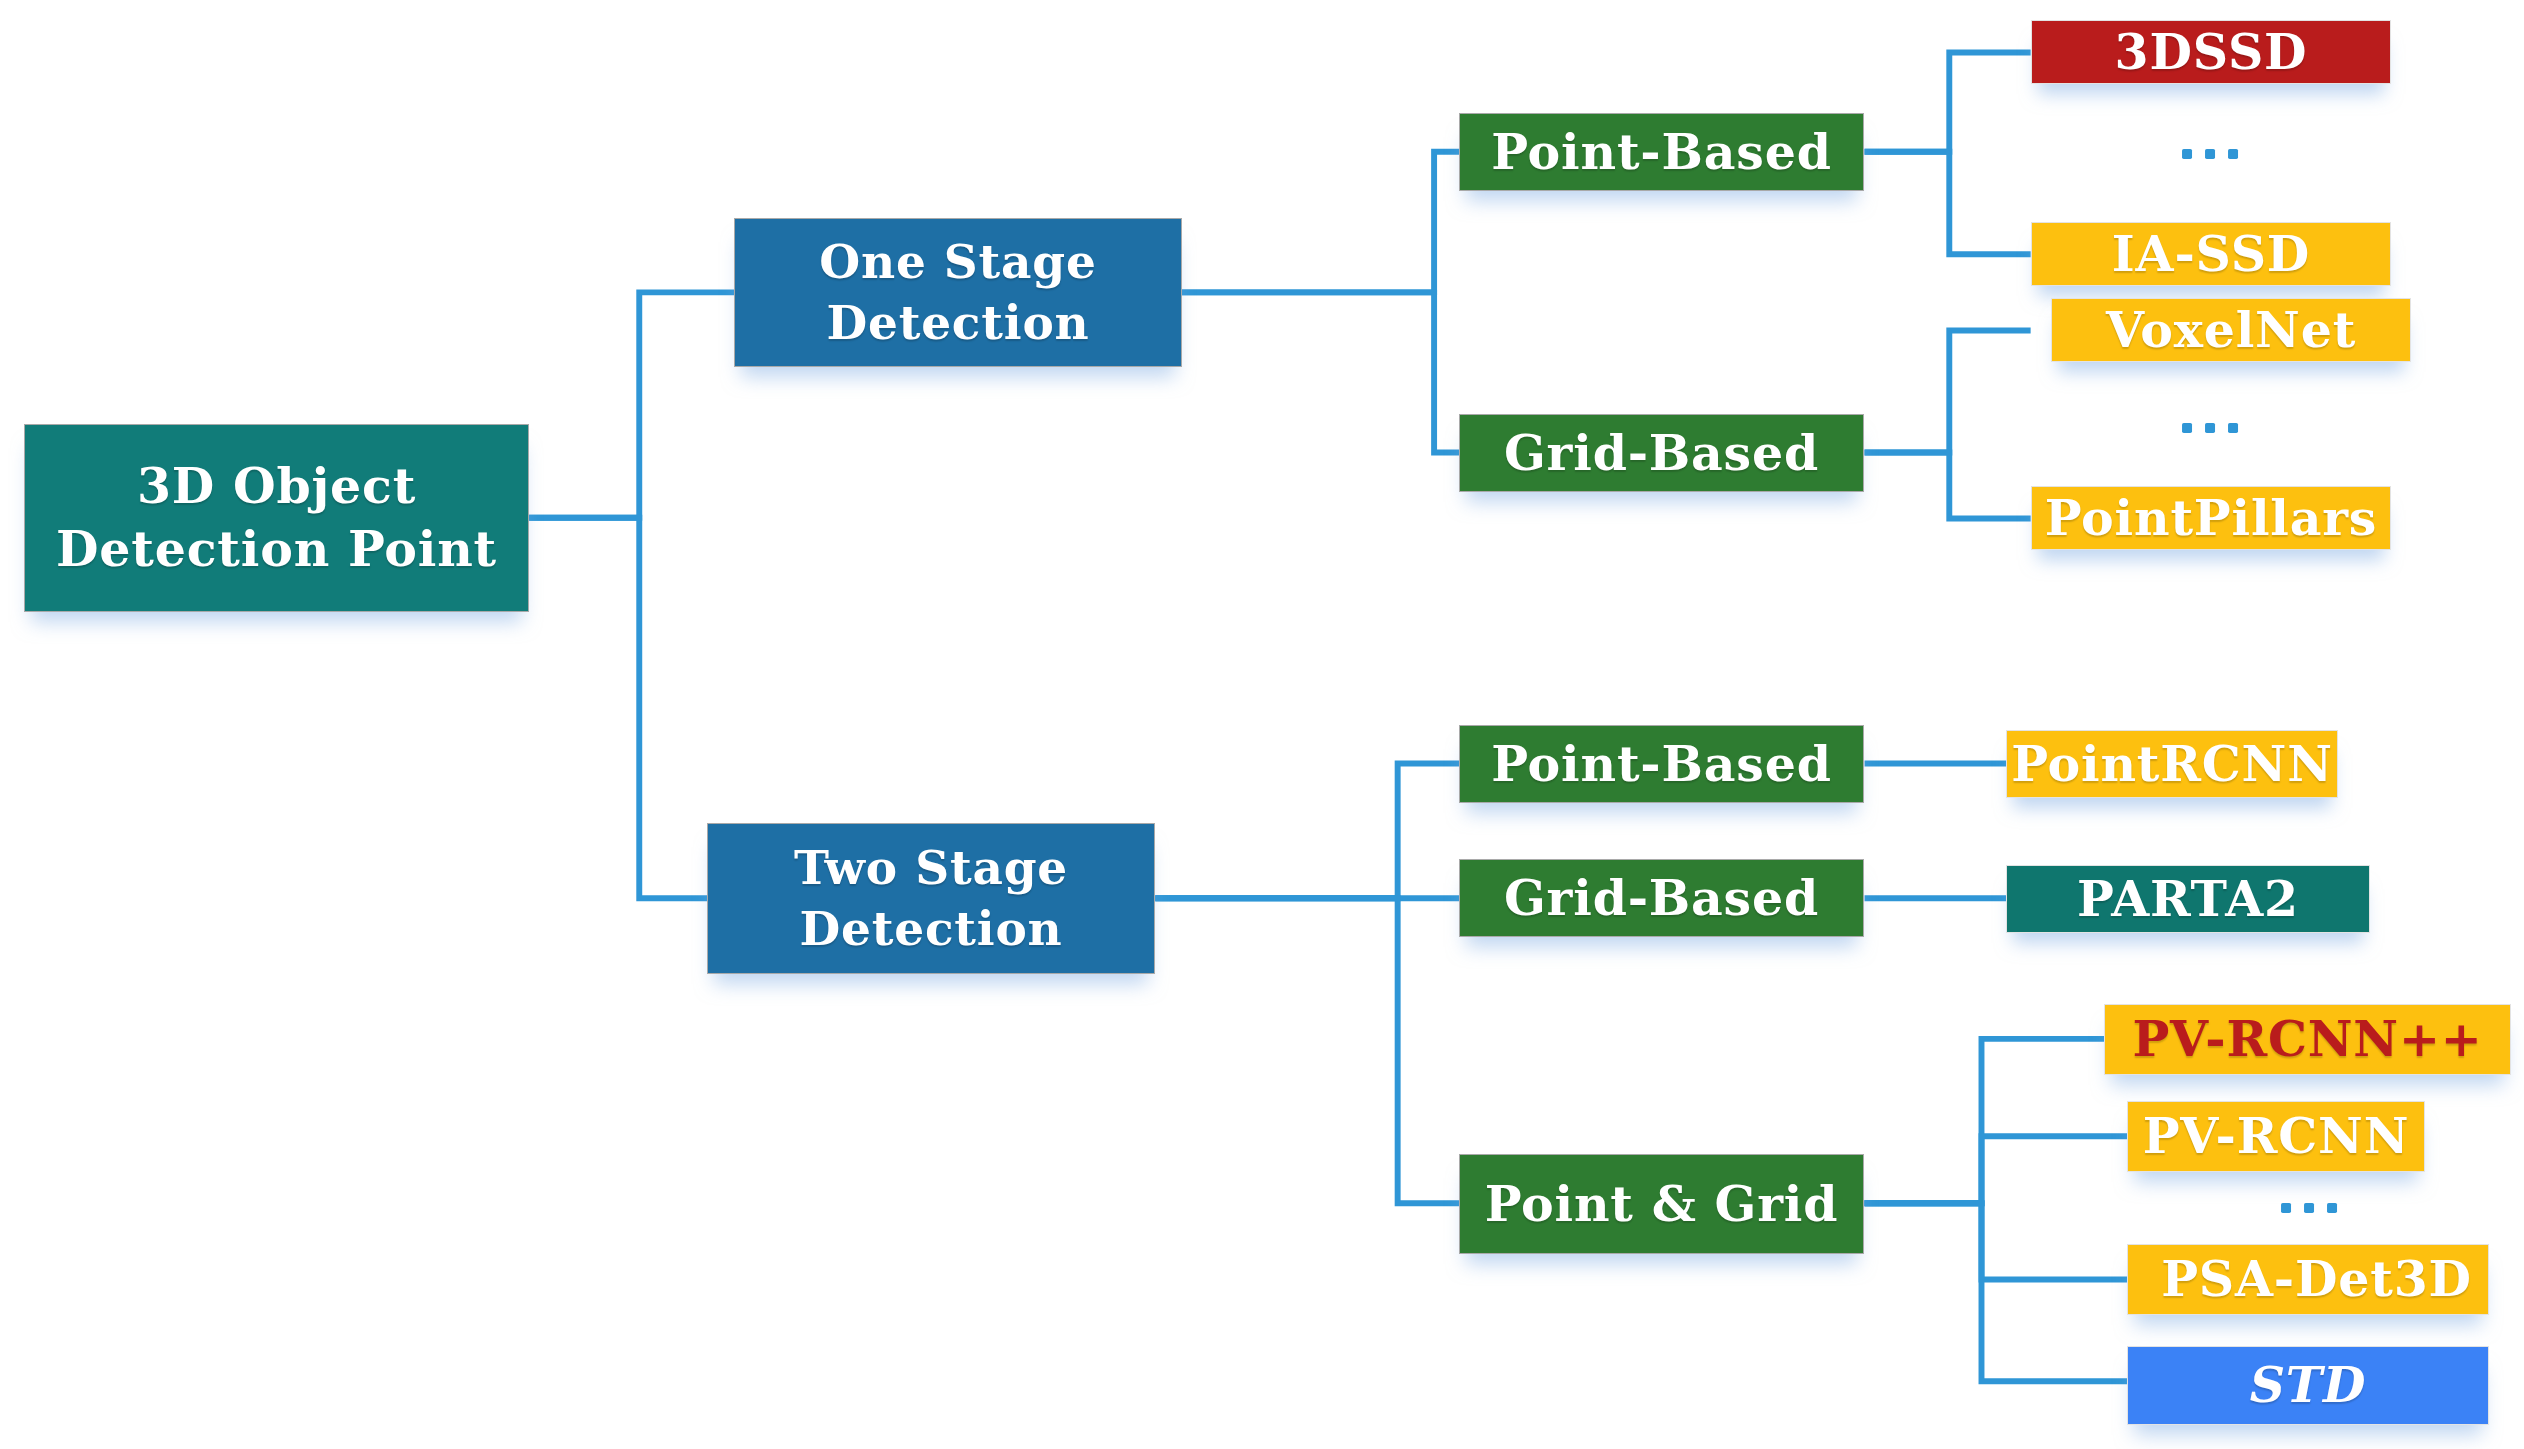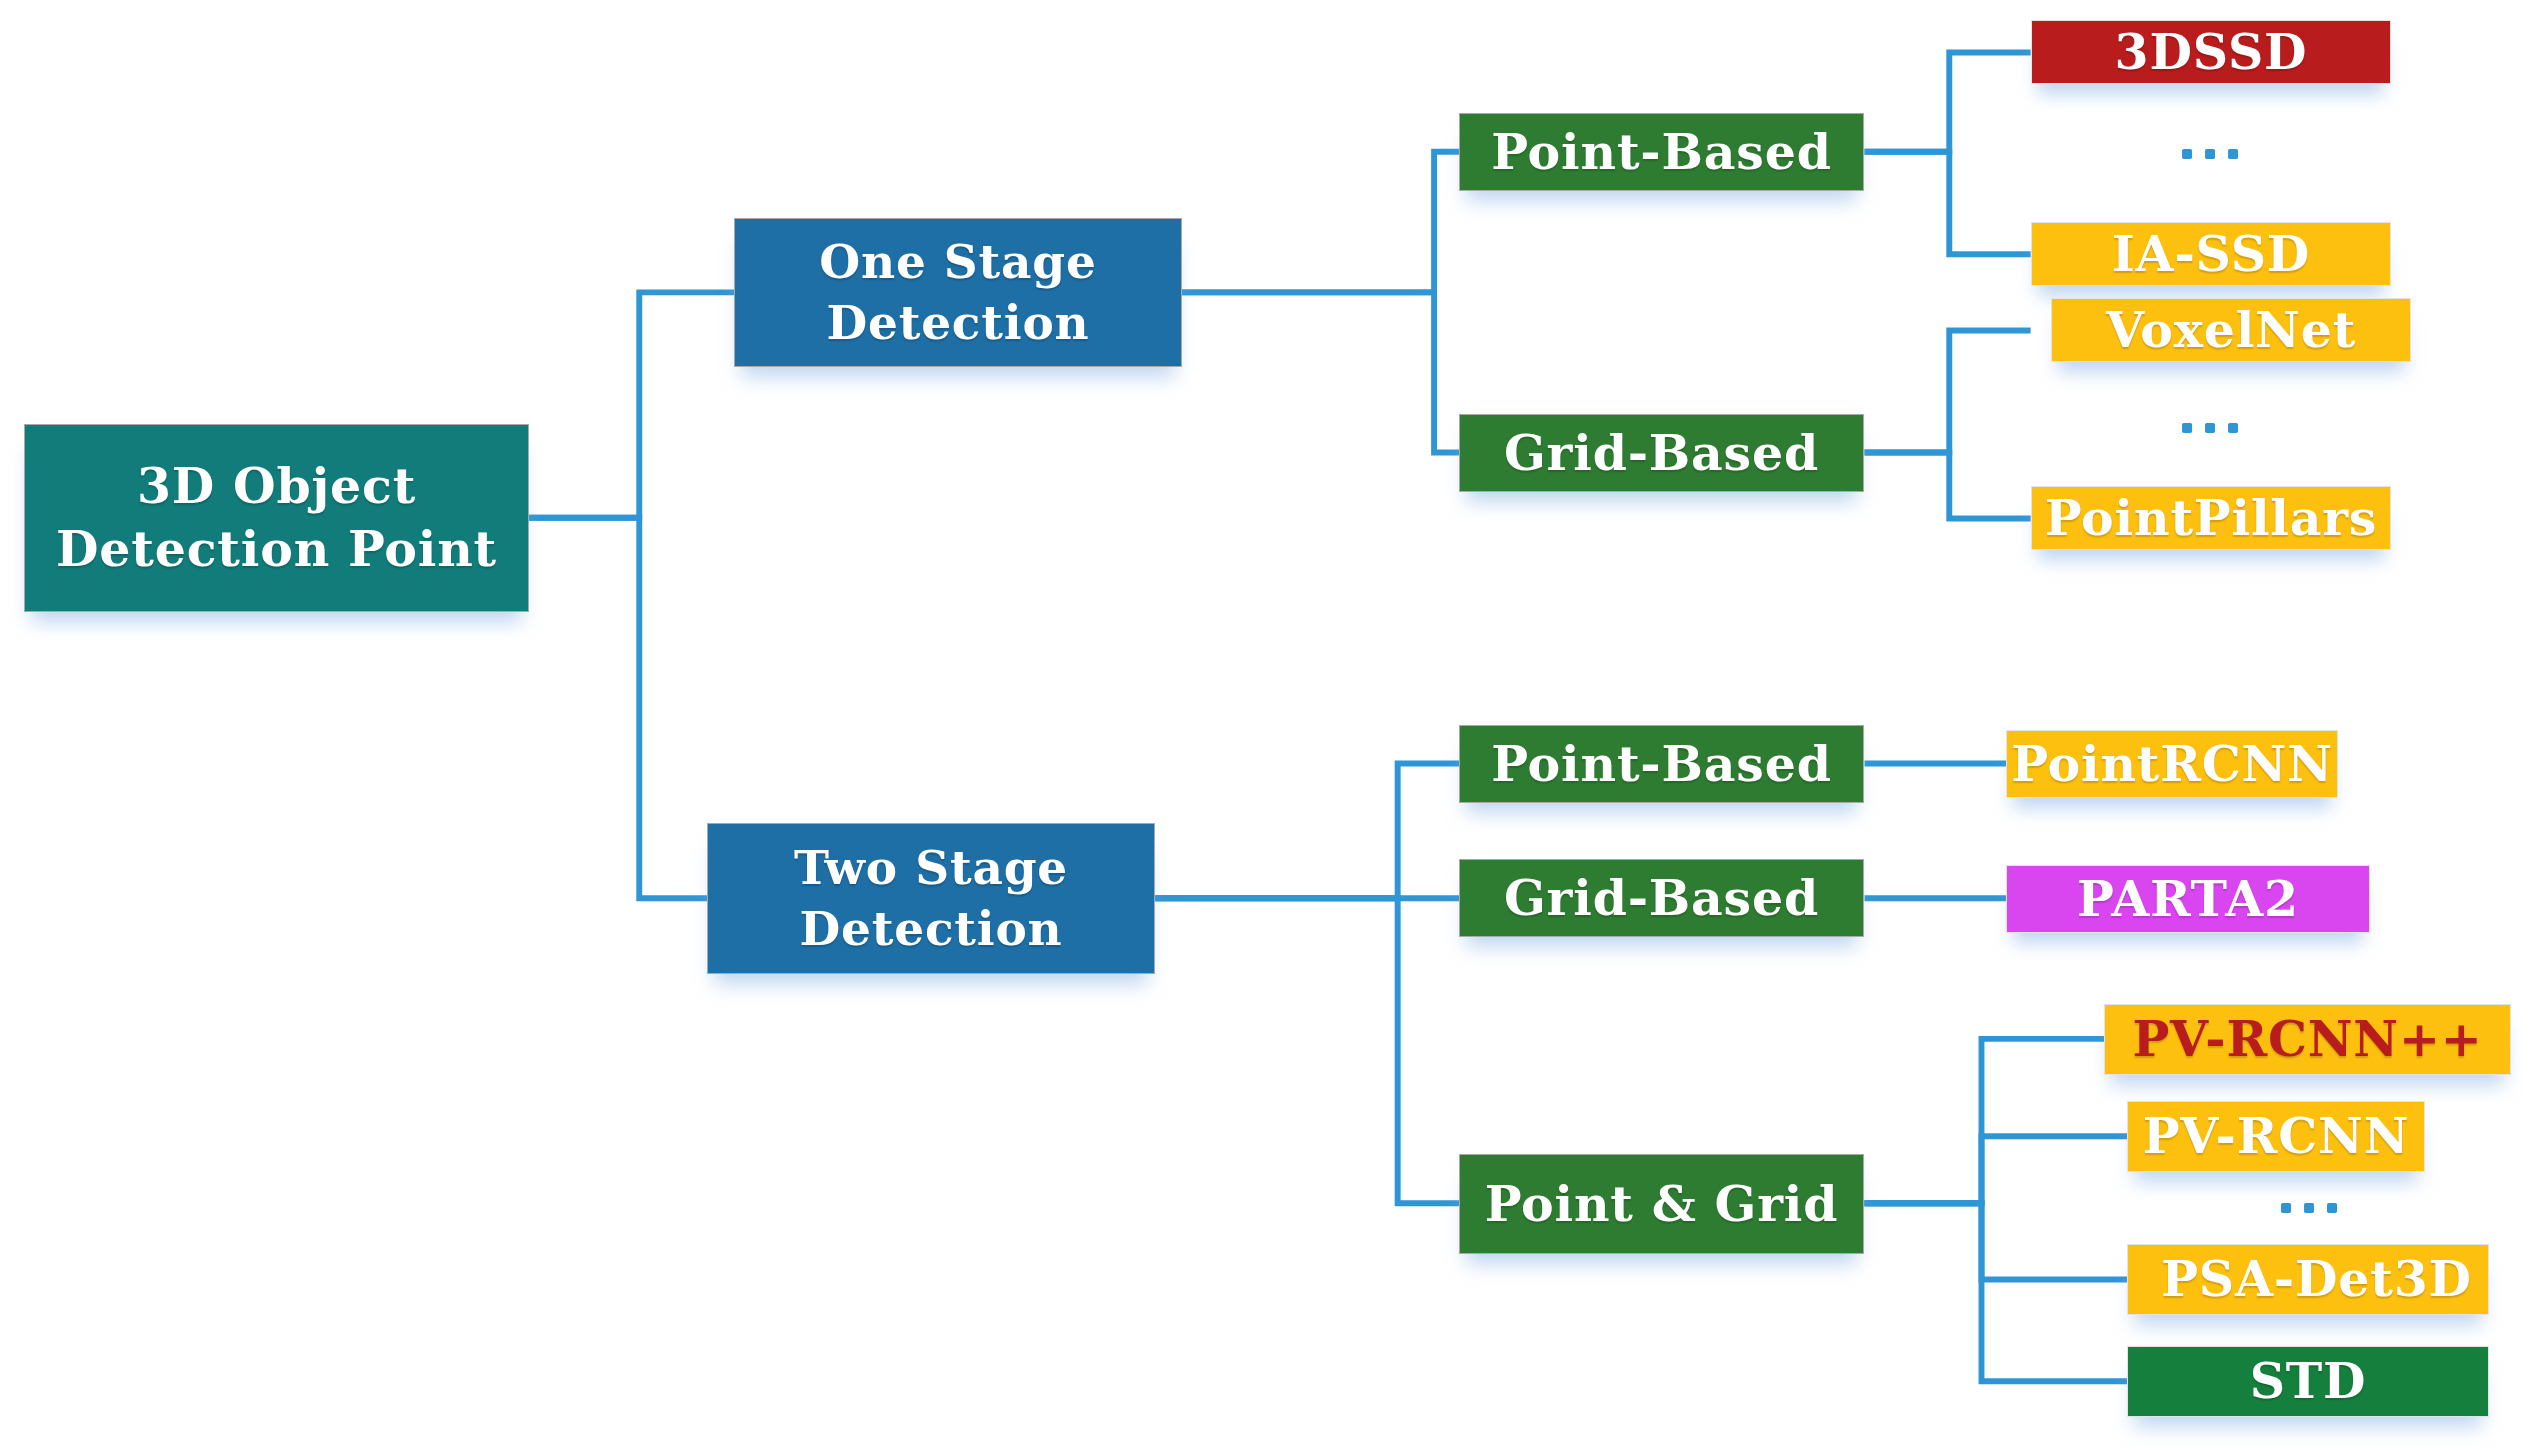"PARTA2" div.node { background: #d946ef -> #0f766e }
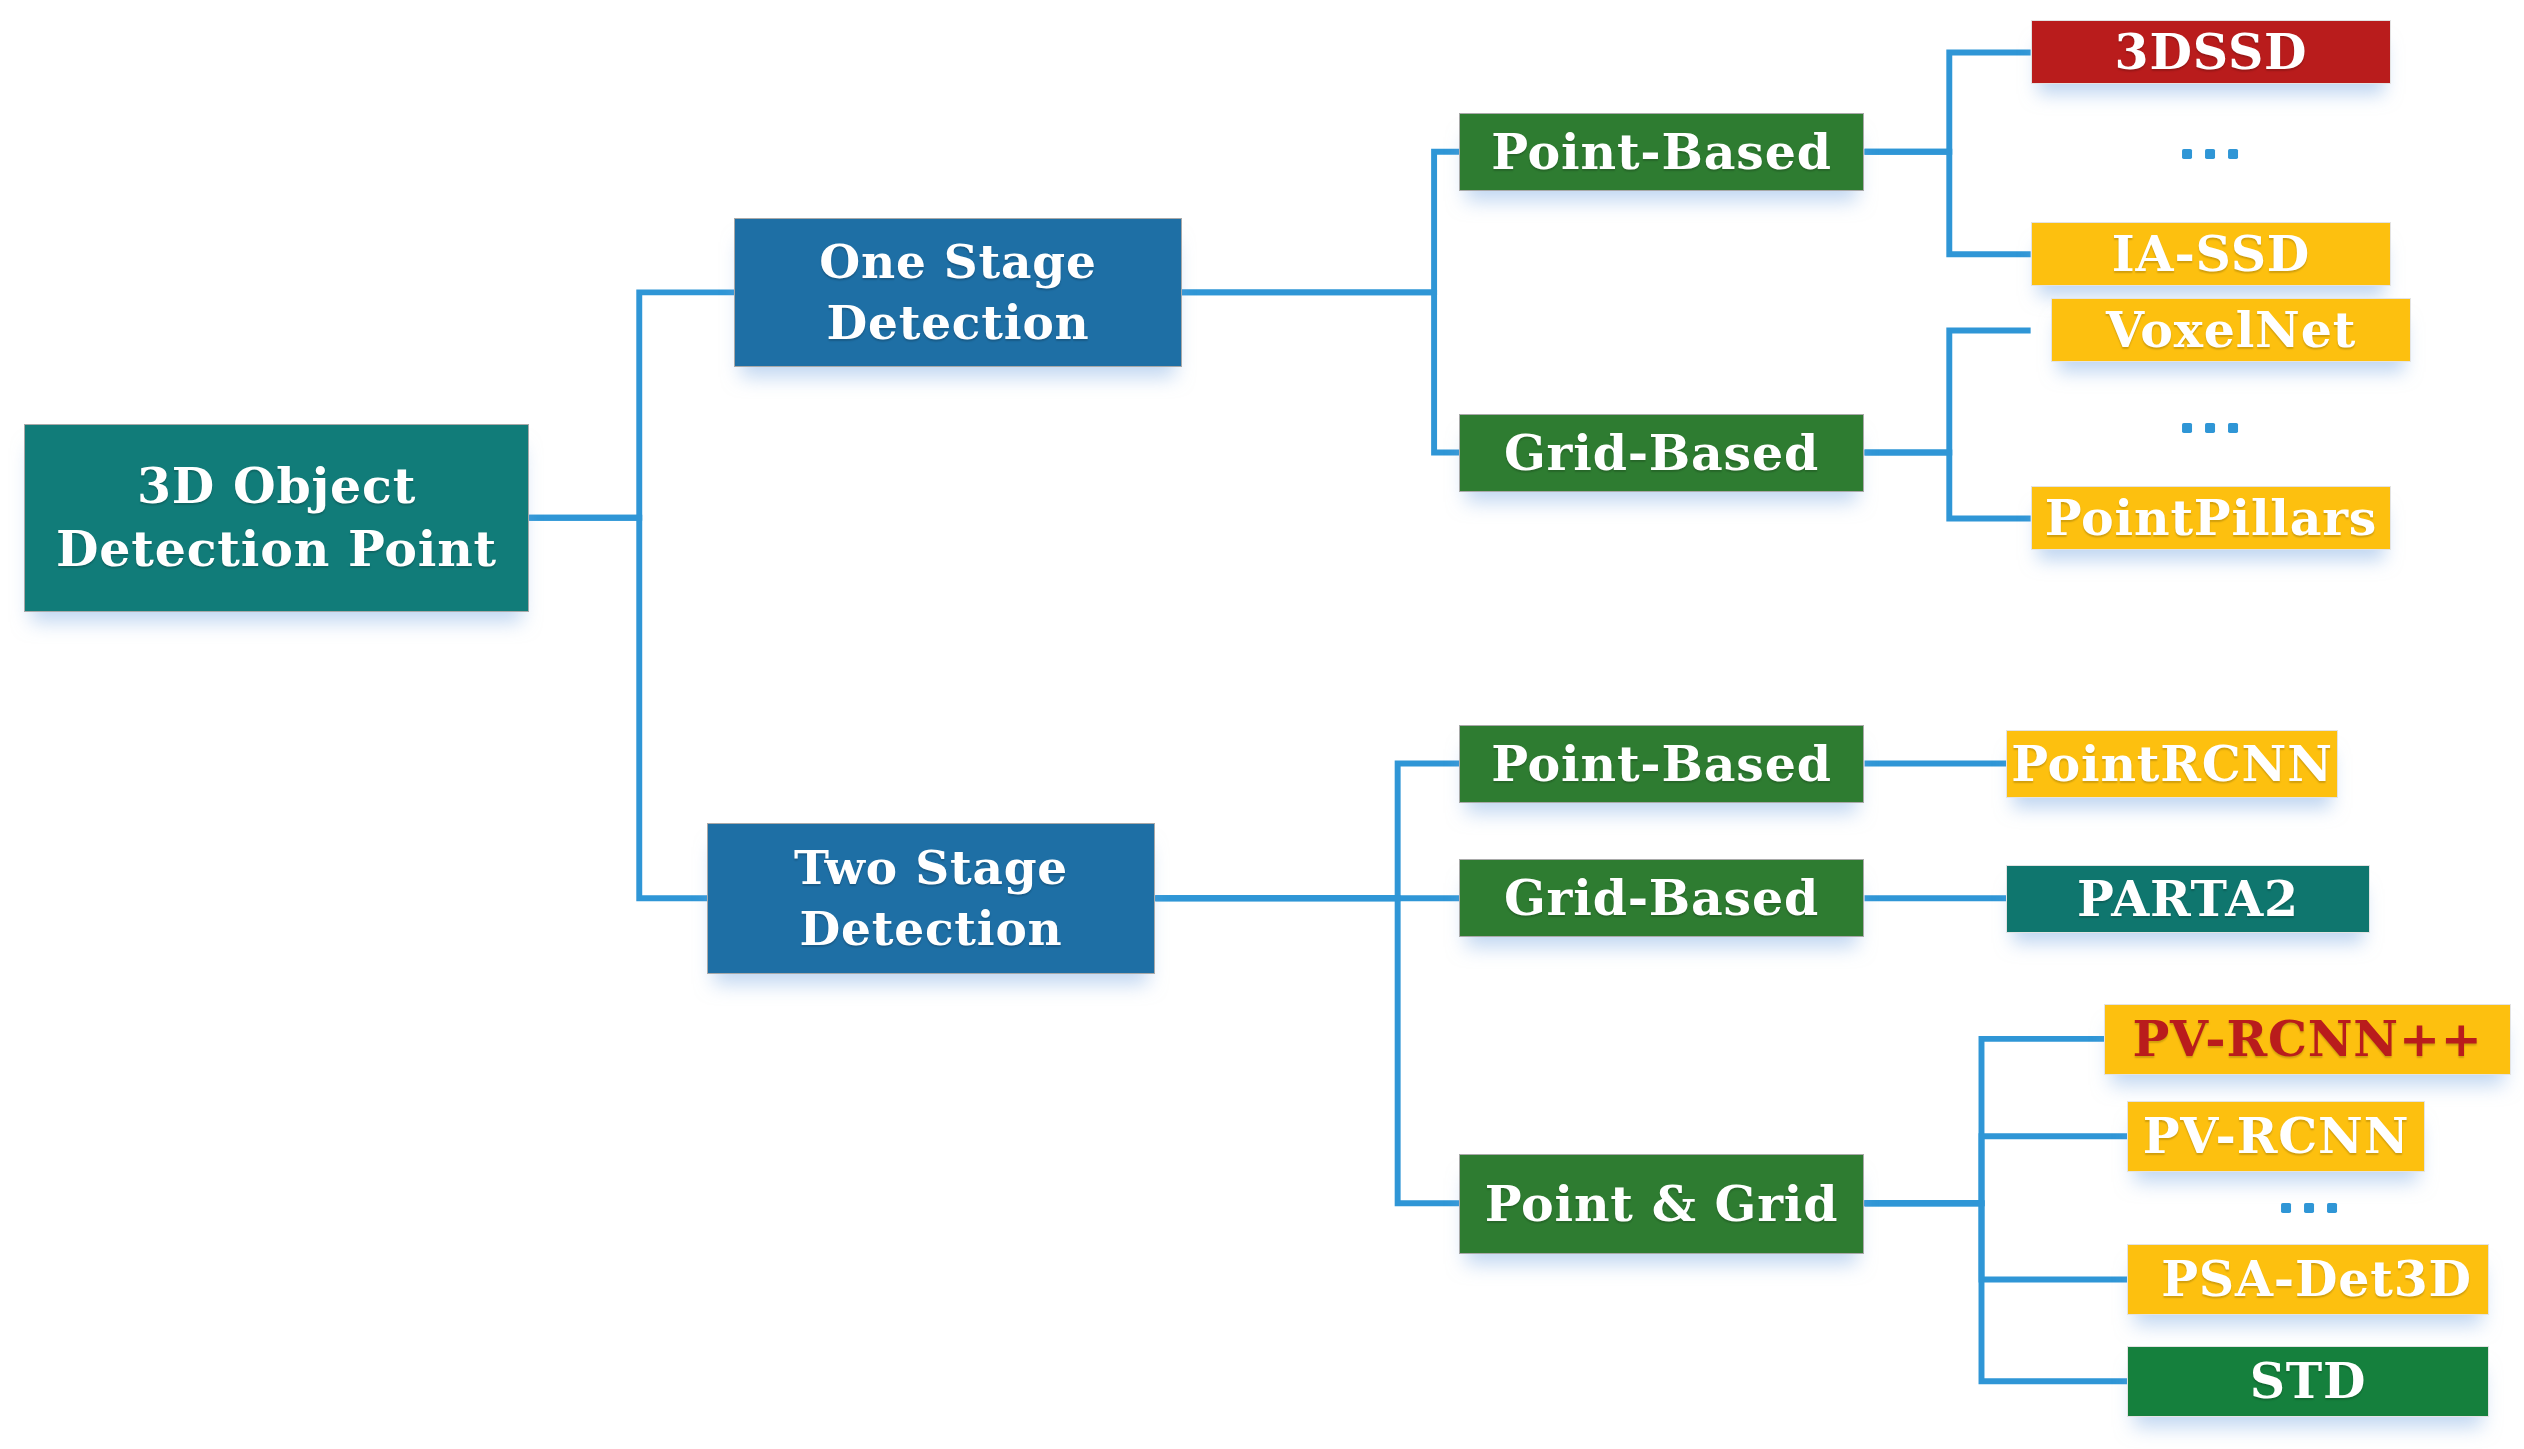"STD" div.node { background: #15803d -> #3b82f6; font-style: none -> italic; height: 71px -> 79px }
